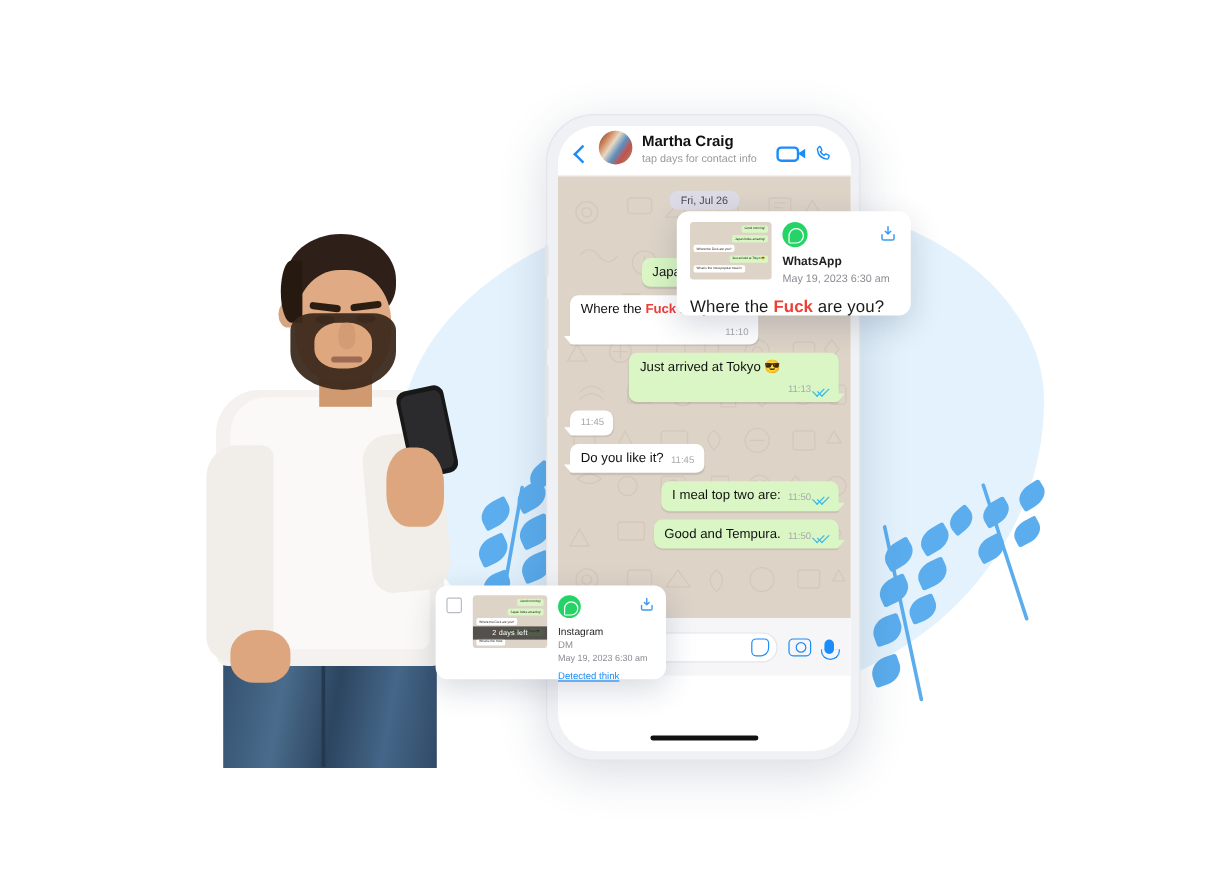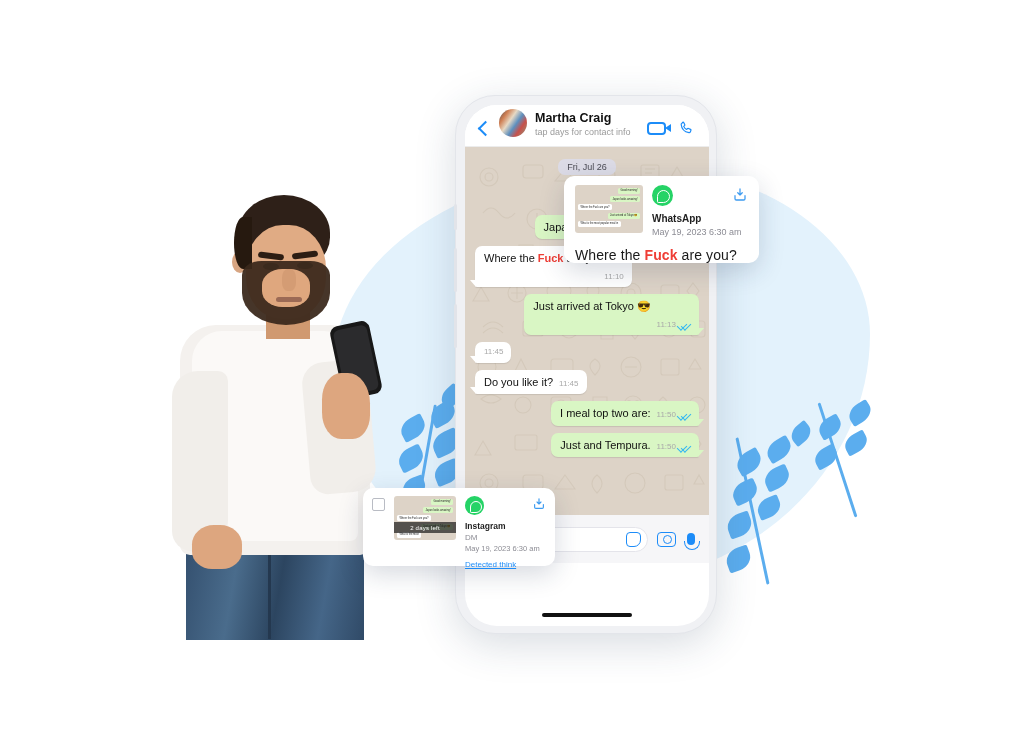"Just and Tempura." span.btext { text: Just -> Good }
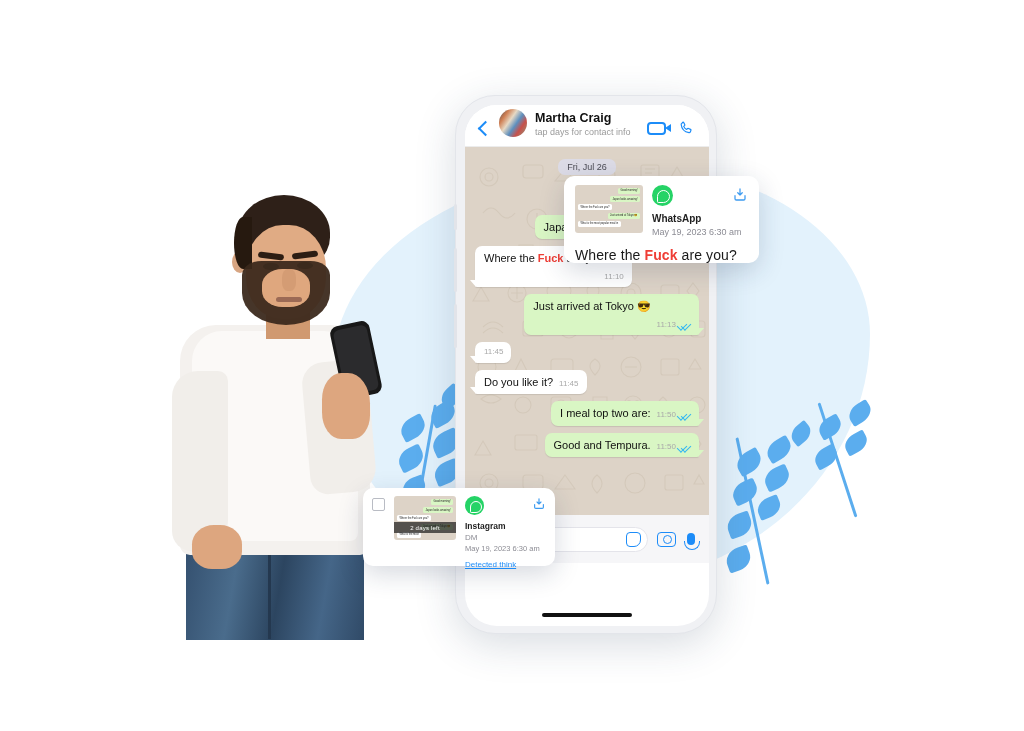"Instagram" .app-name.sm { font-weight: 700 -> 400 }
